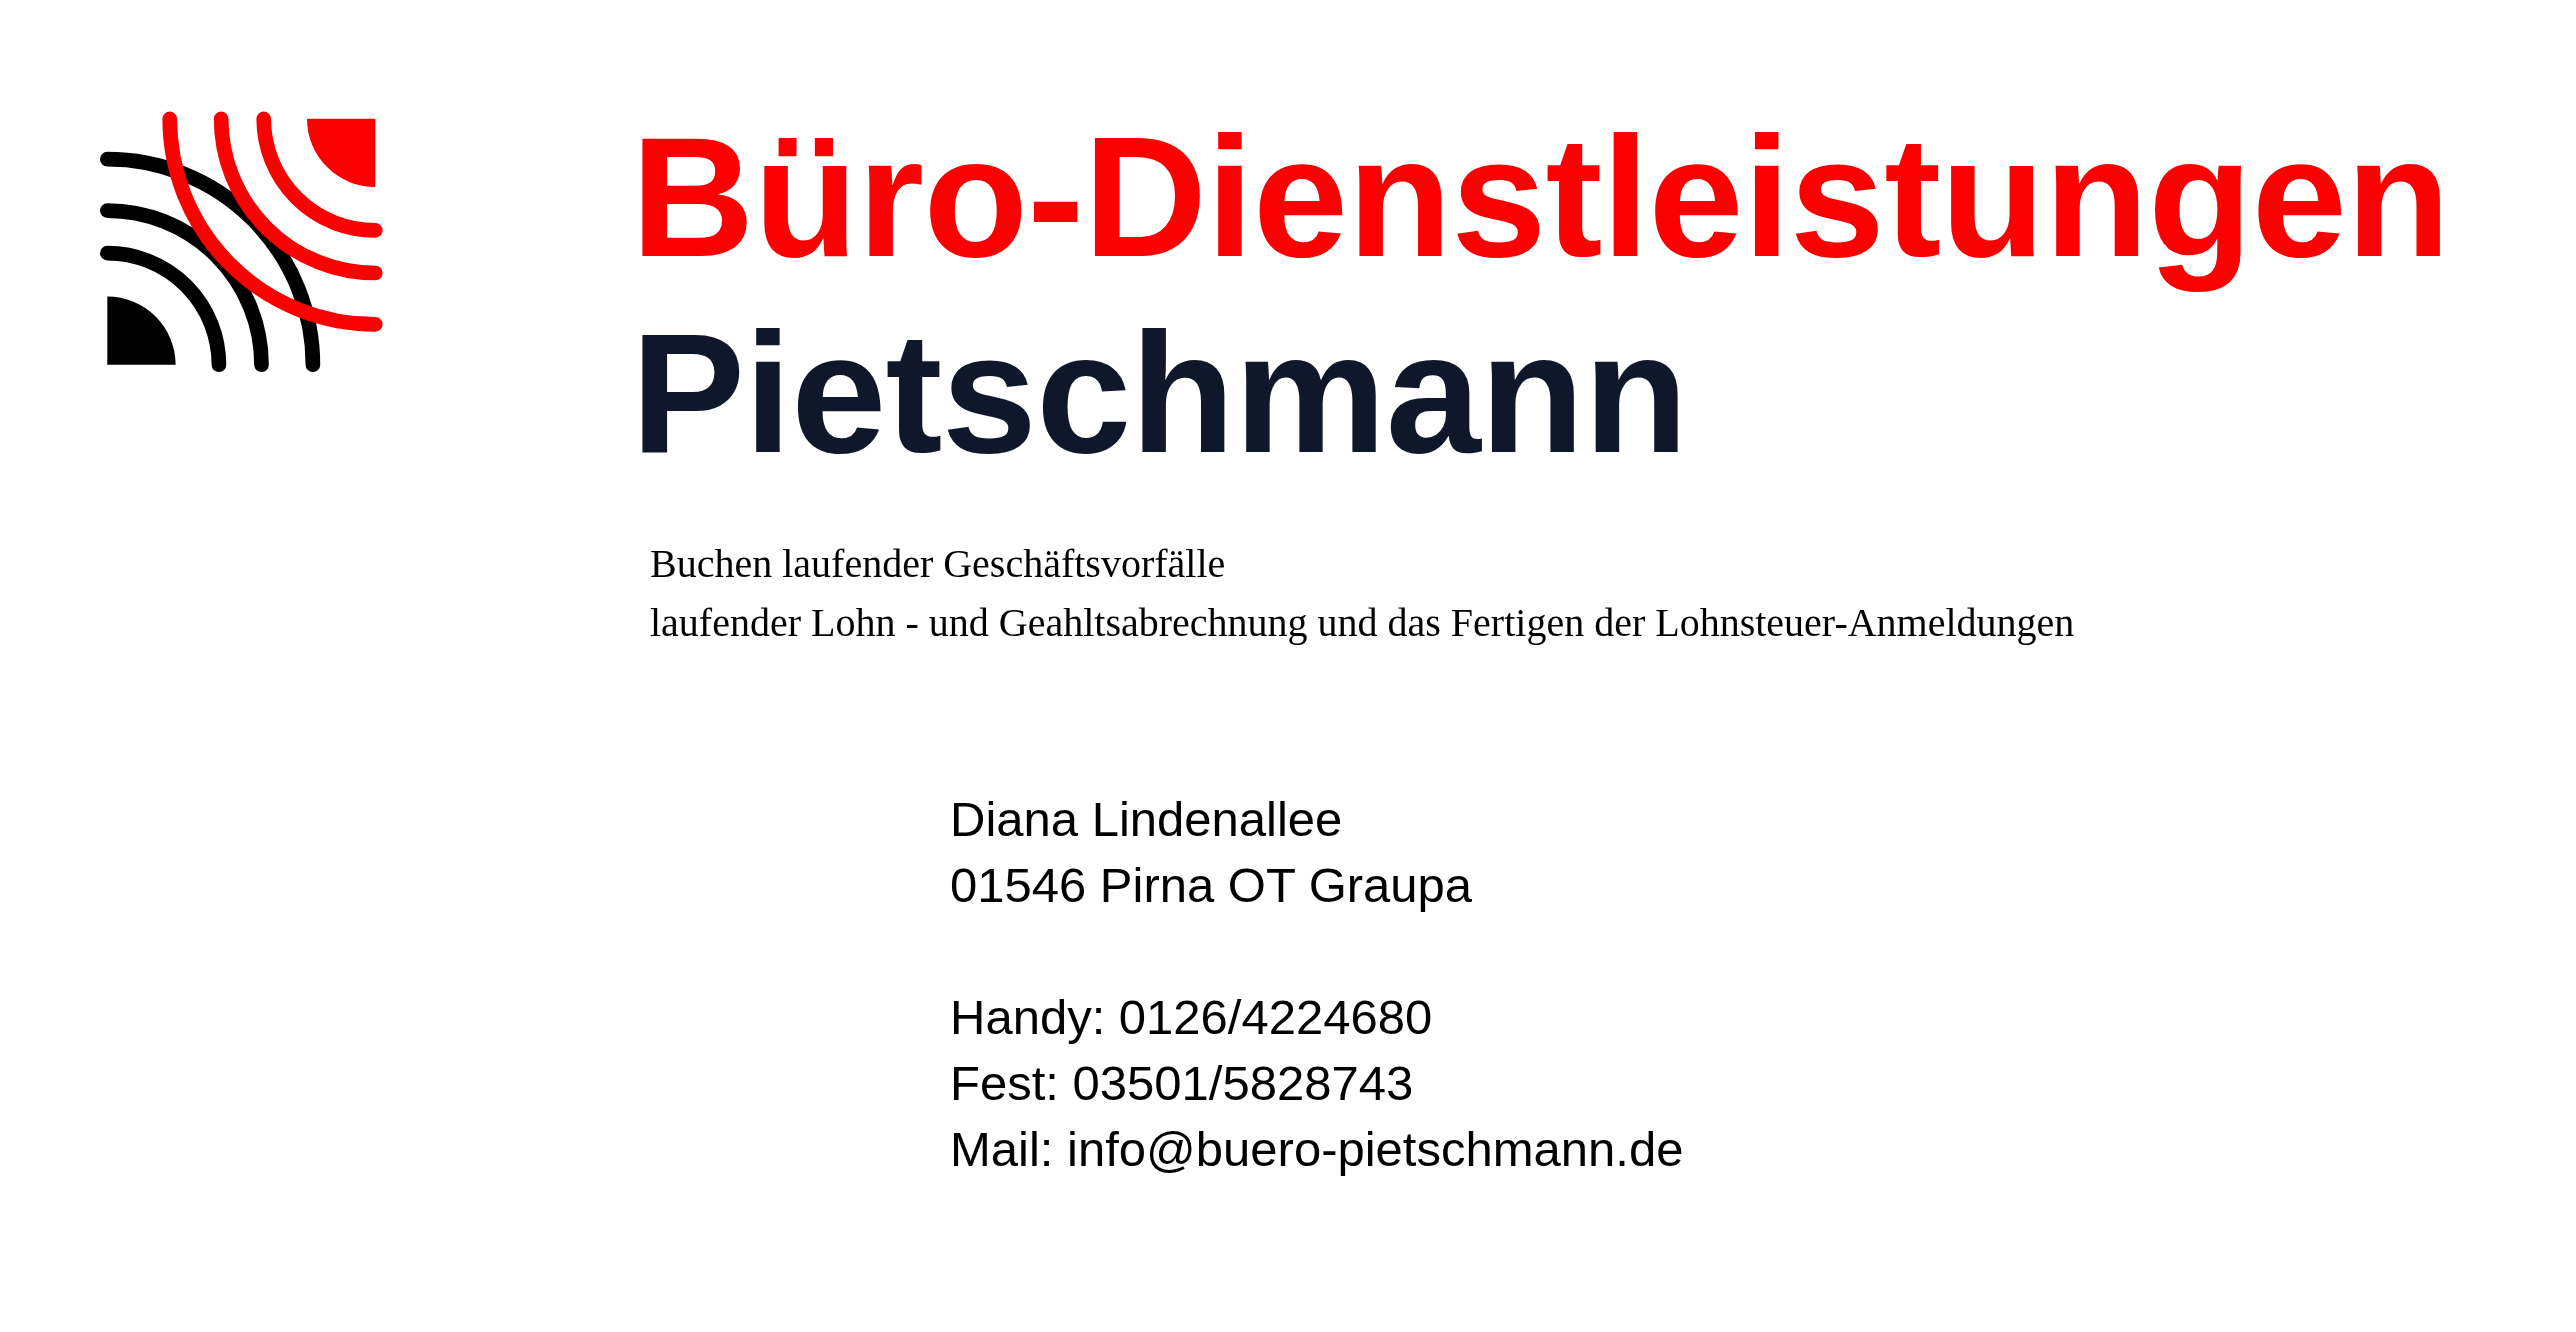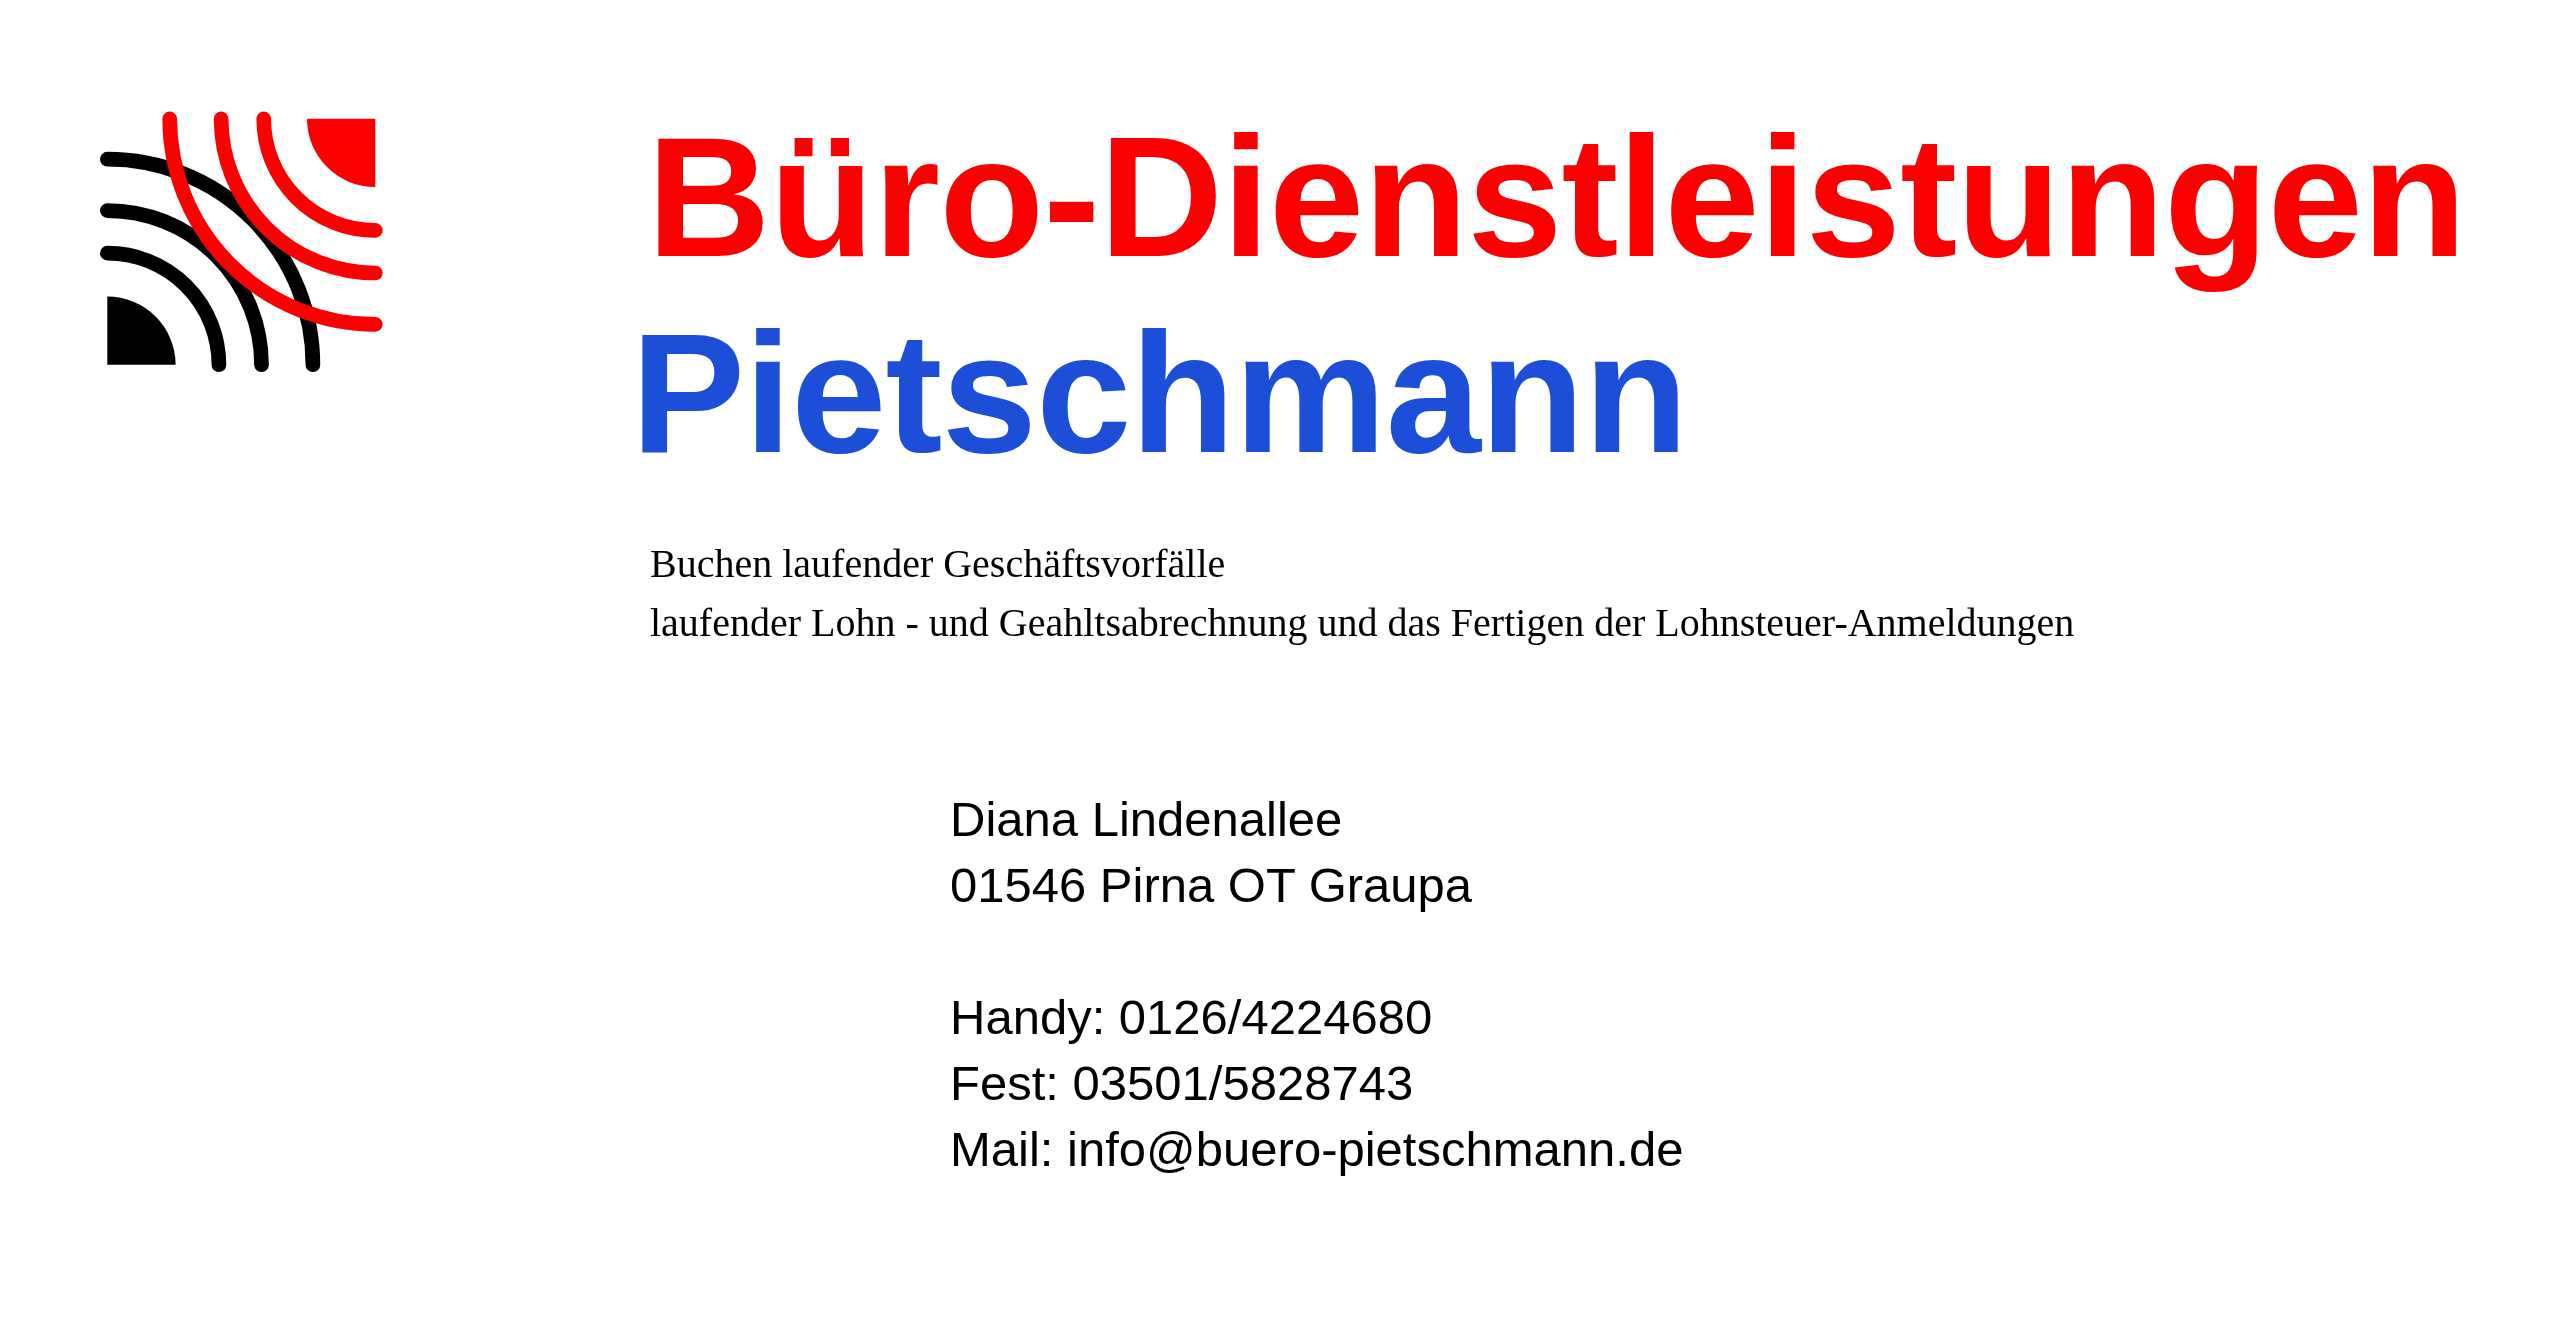"Büro-Dienstleistungen" #title-red { margin-left: 16px -> none }
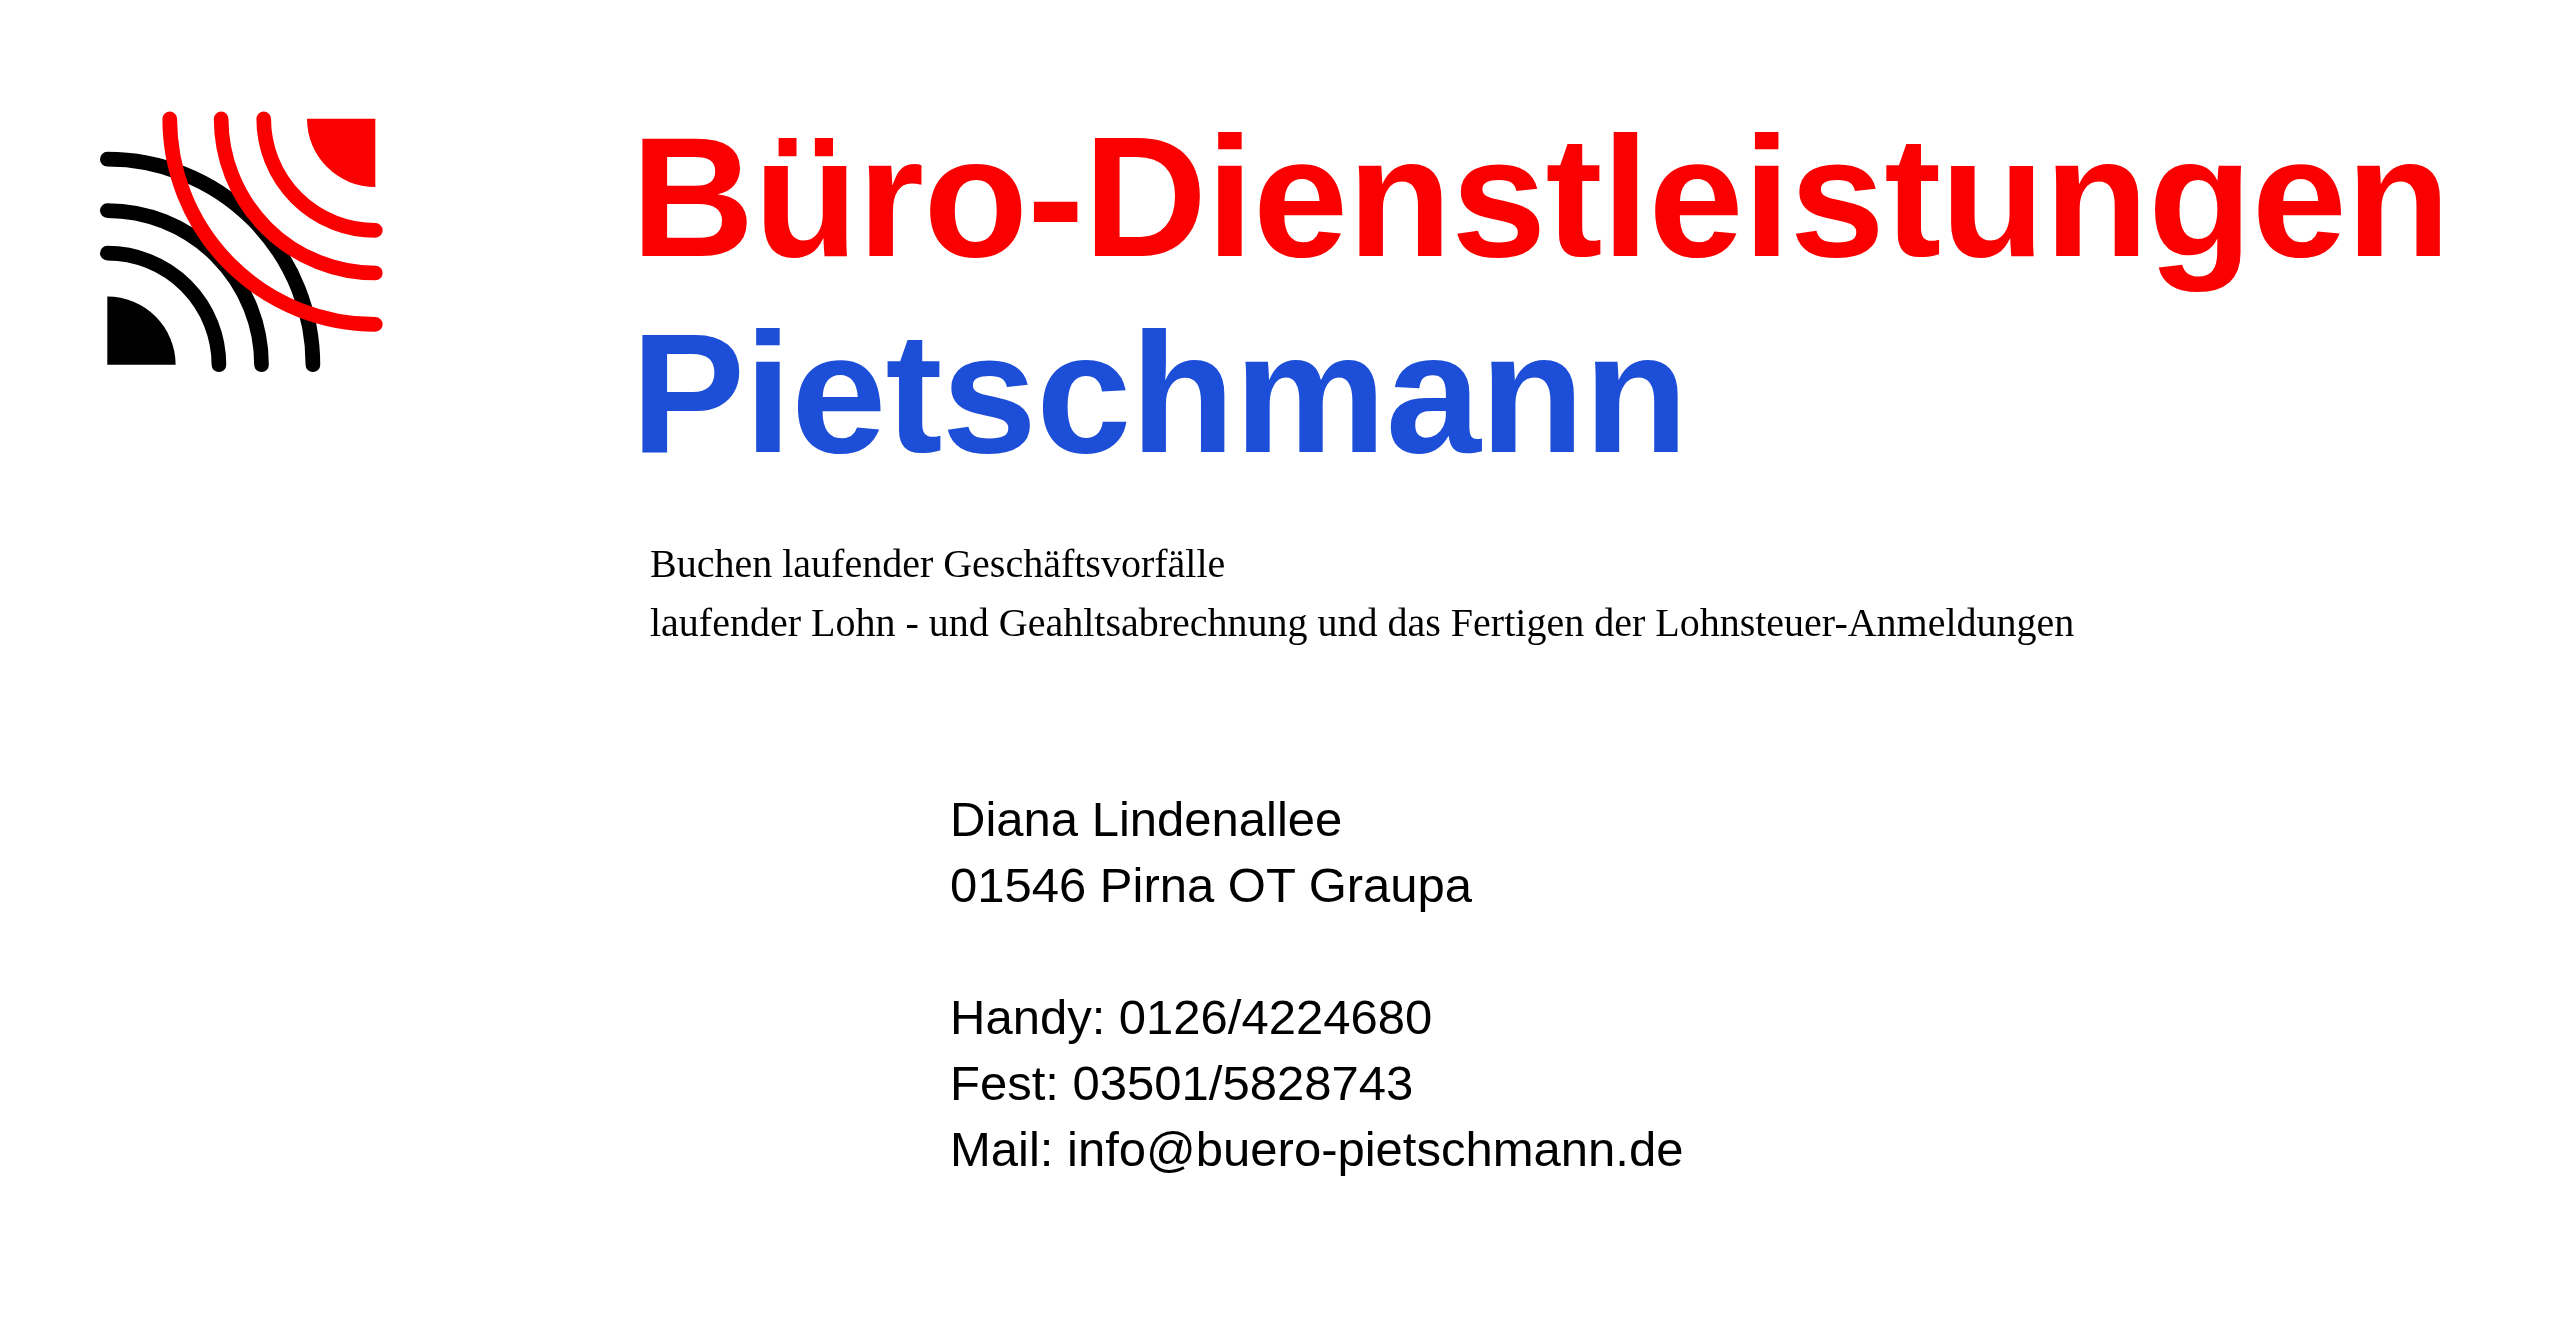"Pietschmann" #title-black { color: #1d4ed8 -> #0f172a }
